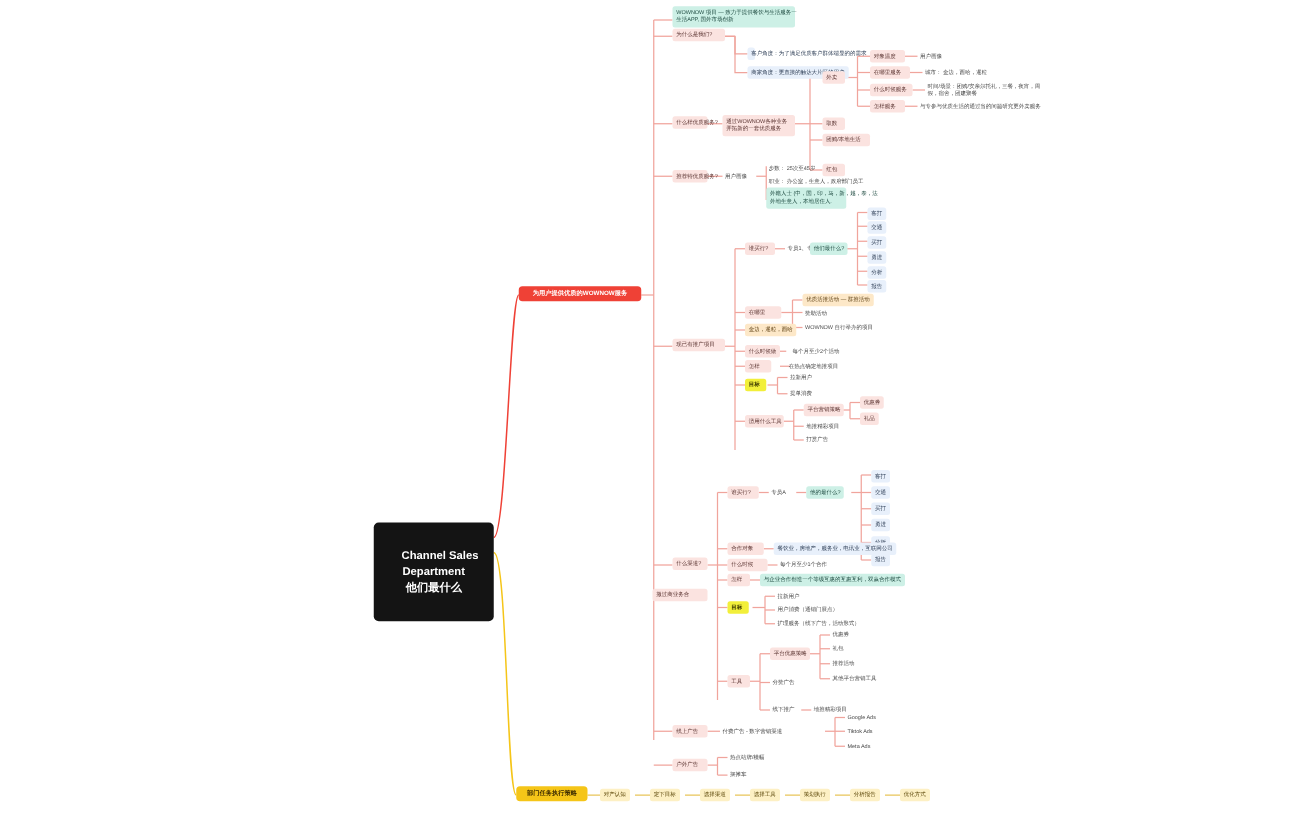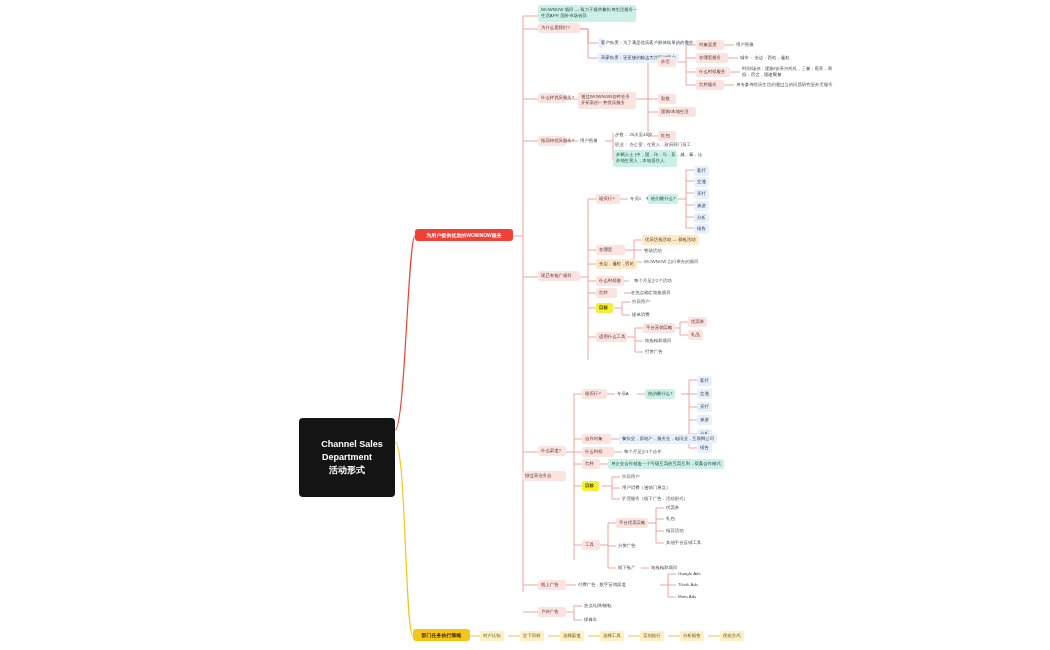"活动形式" span { text: 活动形式 -> 他们最什么 }
